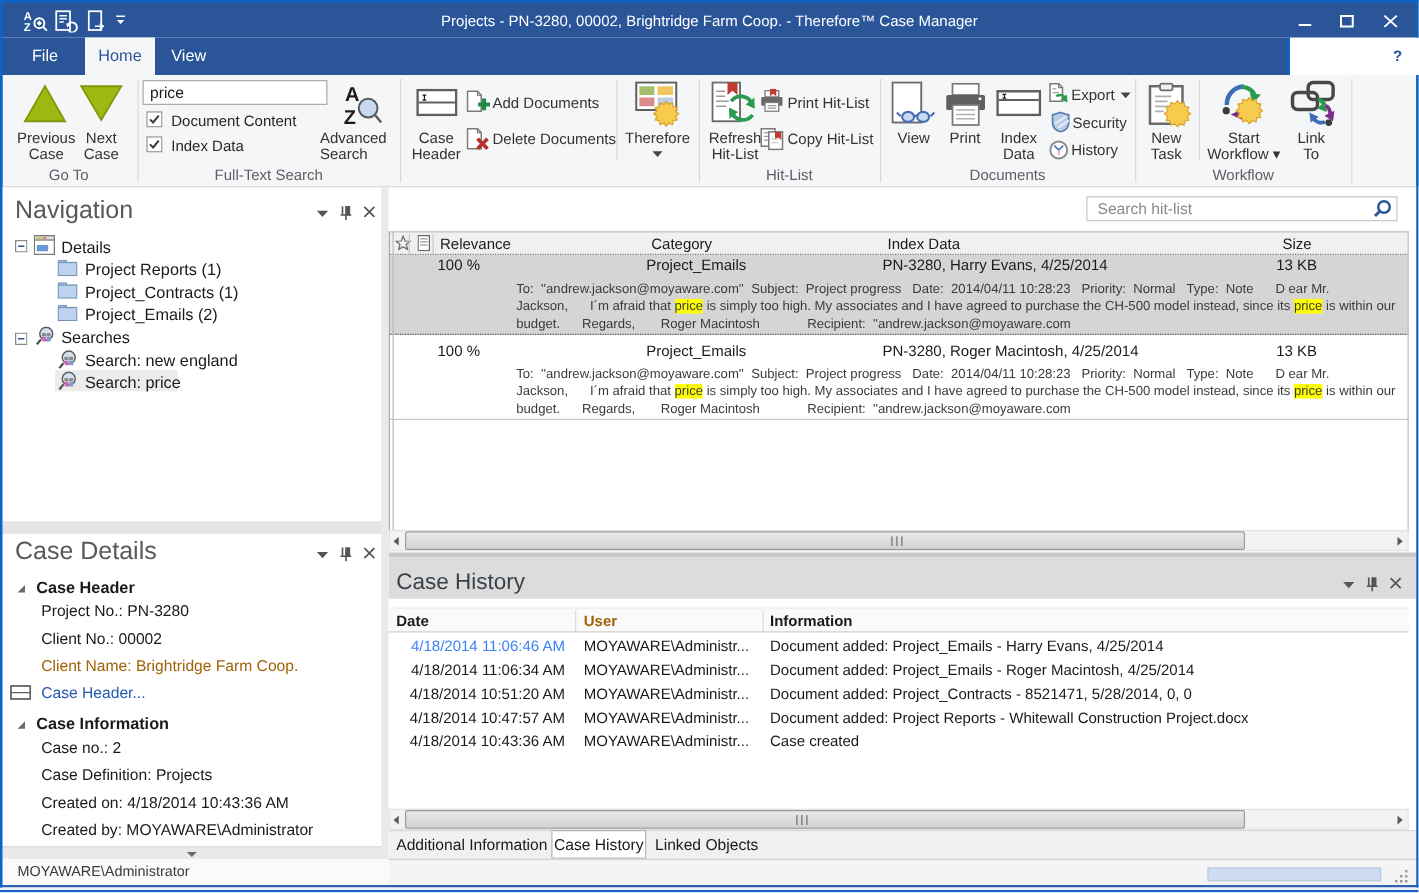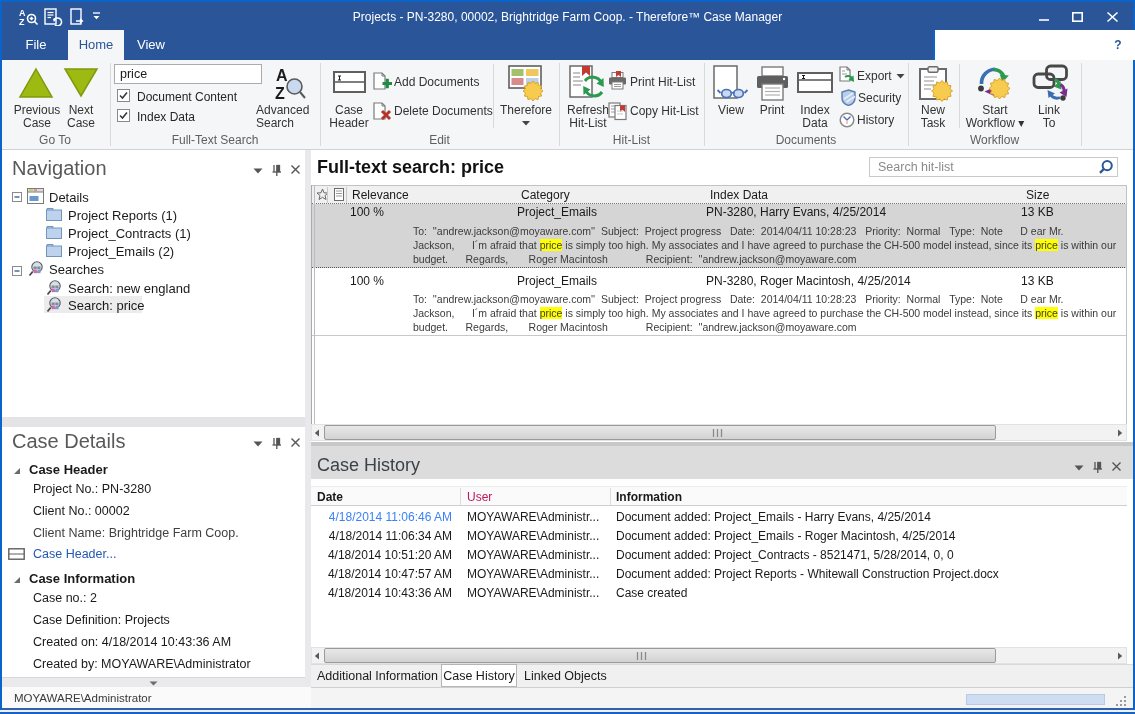"File" div.abs { width: 935px -> 1032px }
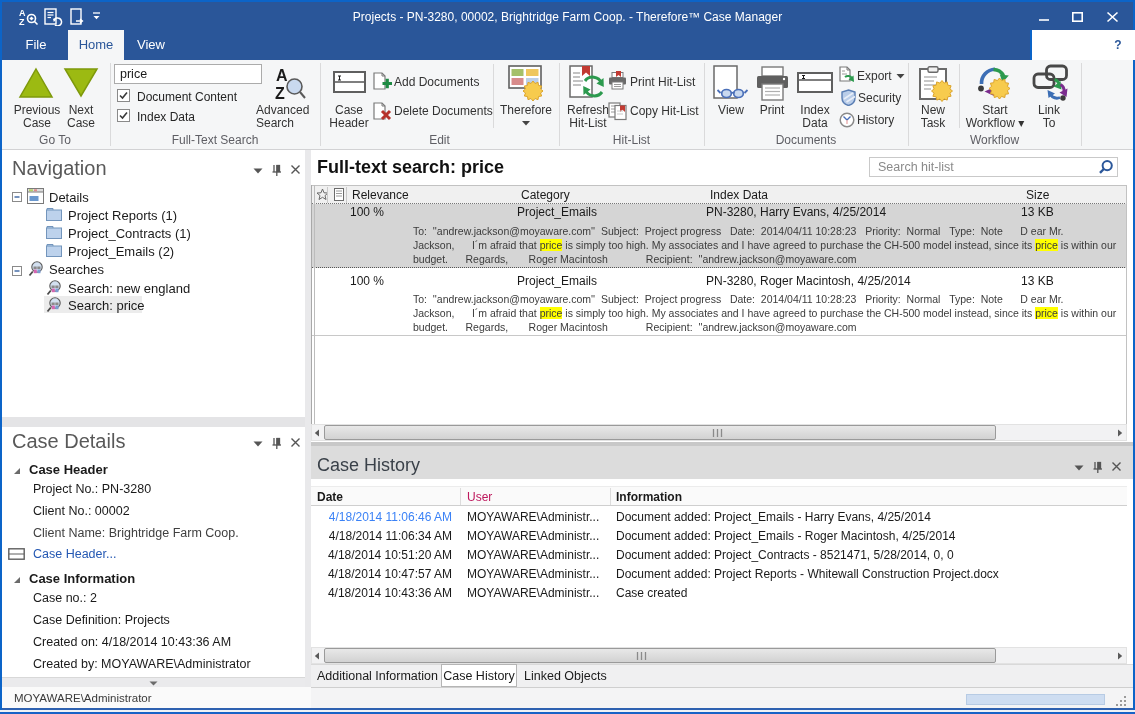"Edit" div.abs { html: <div>Edit</div> -> none }
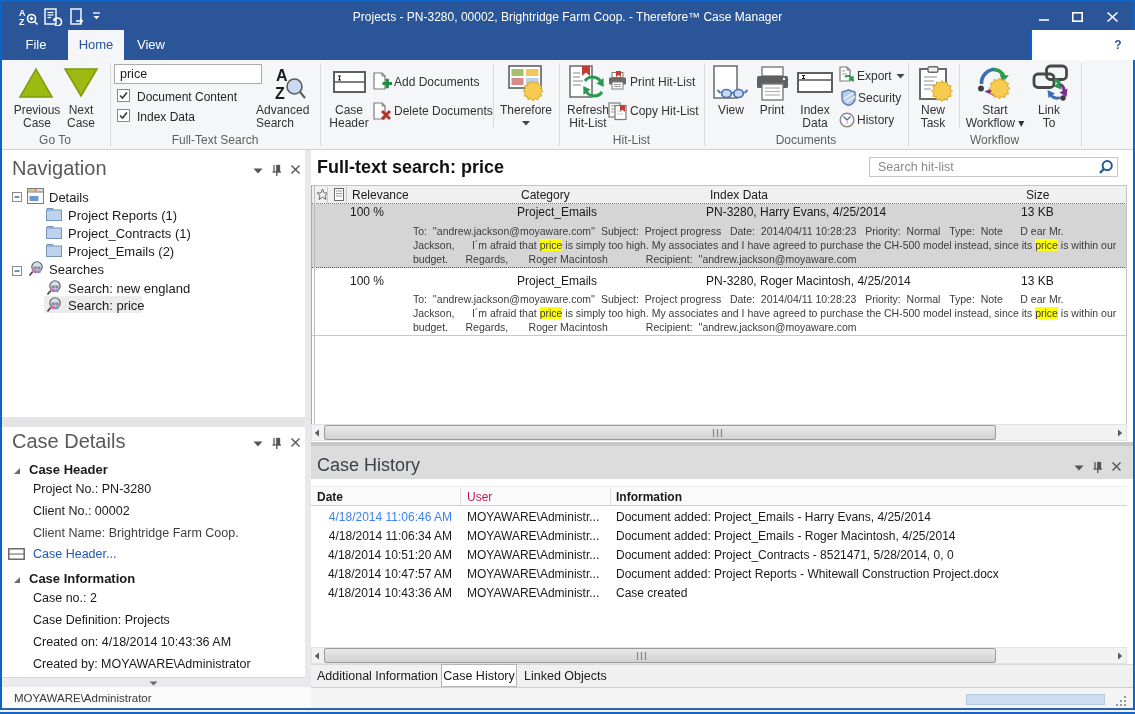"Full-text search: price" div.abs { html: <div>Full-text search: price</div> -> none }
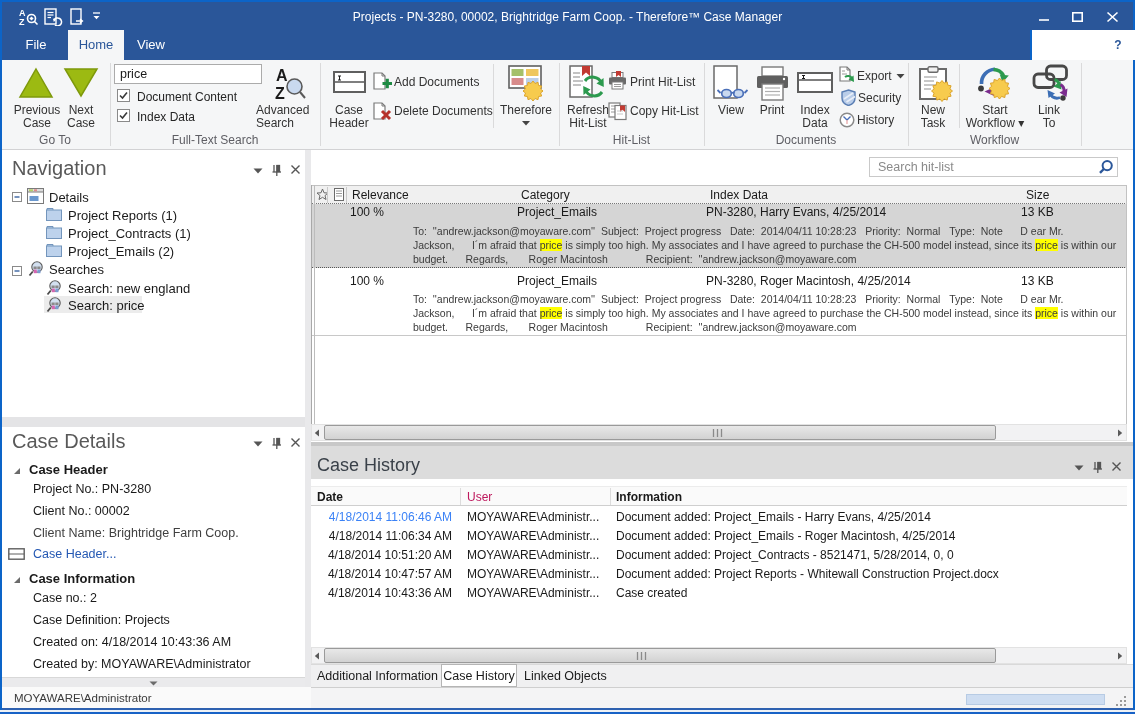"User" div.abs { color: #be185d -> #a16207; font-weight: normal -> bold }
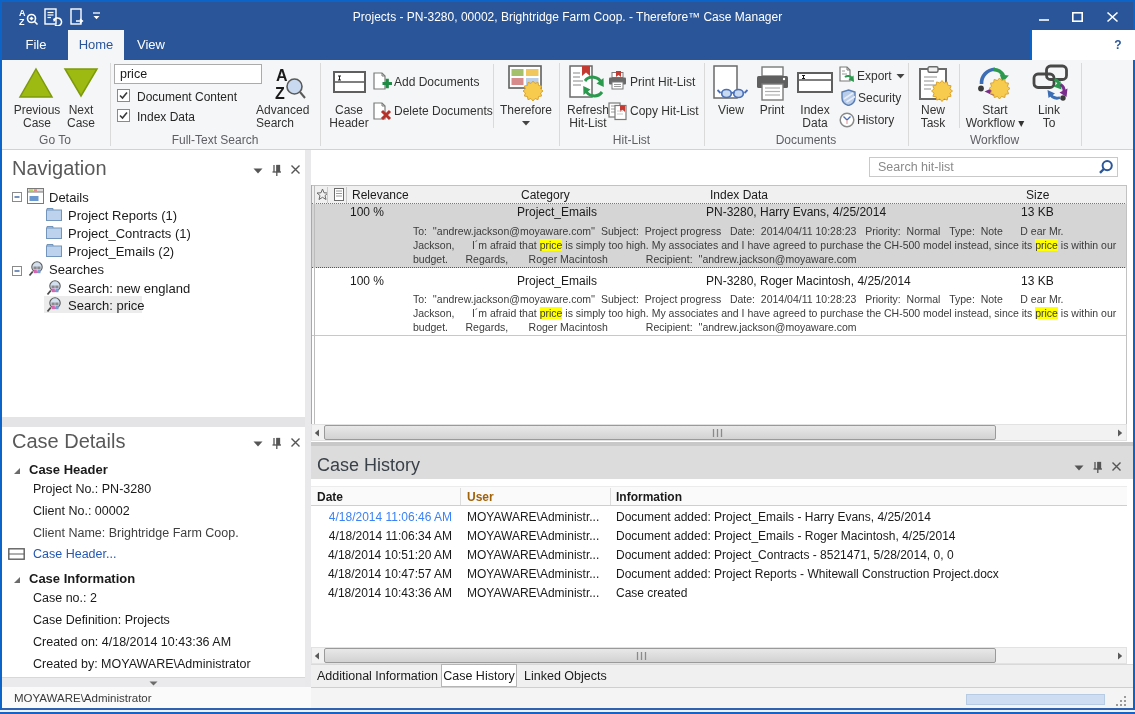"Client Name: Brightridge Farm Coop." div.abs { color: #404040 -> #a16207 }
